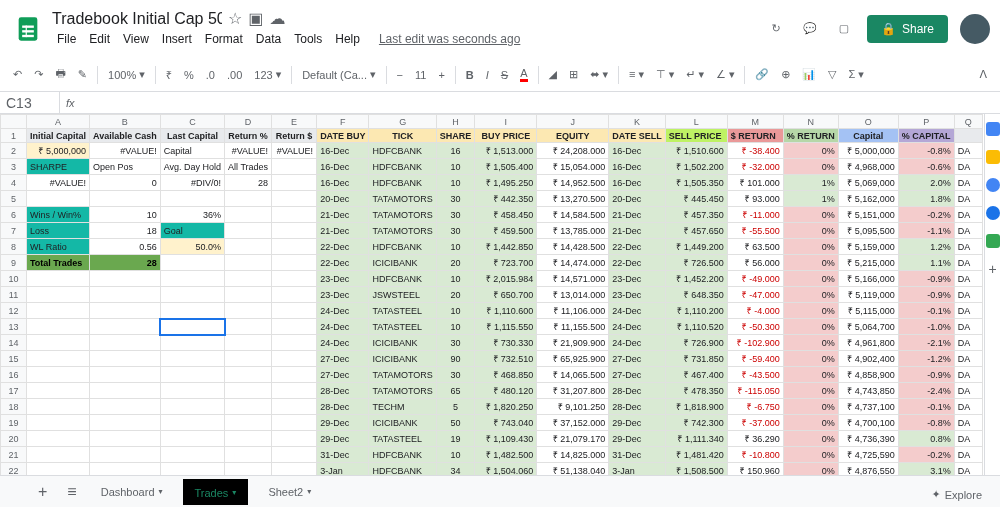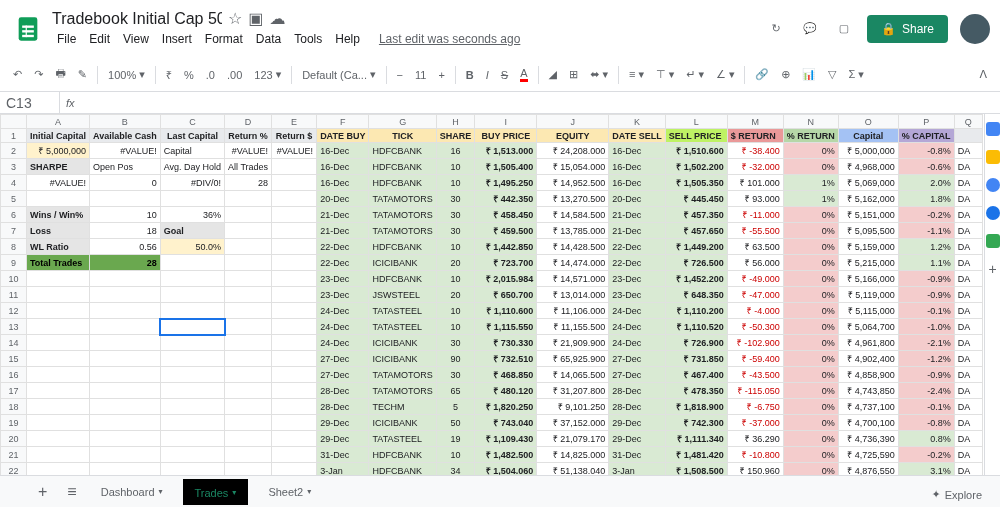"₹ 1,513.000" .bold { font-weight: bold -> normal }
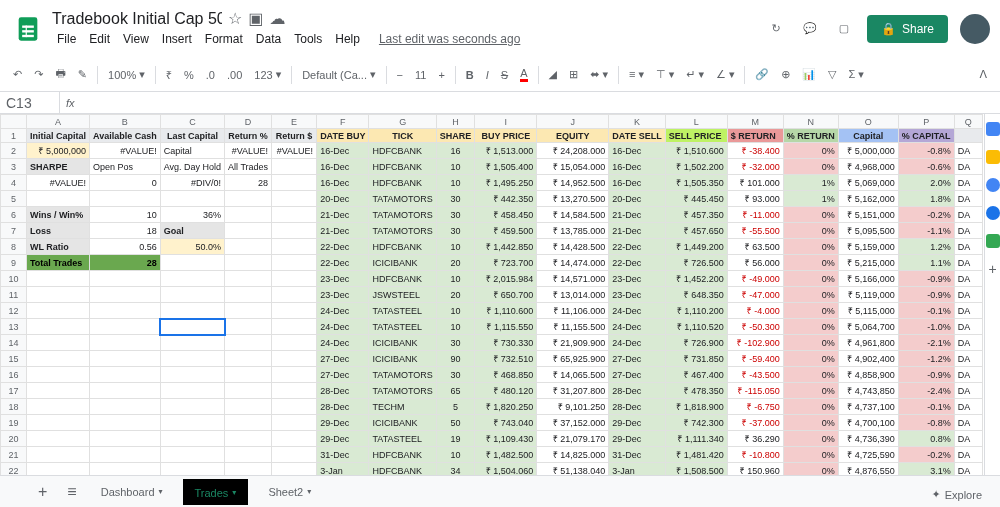"SHARPE" .label { background: #e5e5e5 -> #14b8a6; font-weight: bold -> normal }
